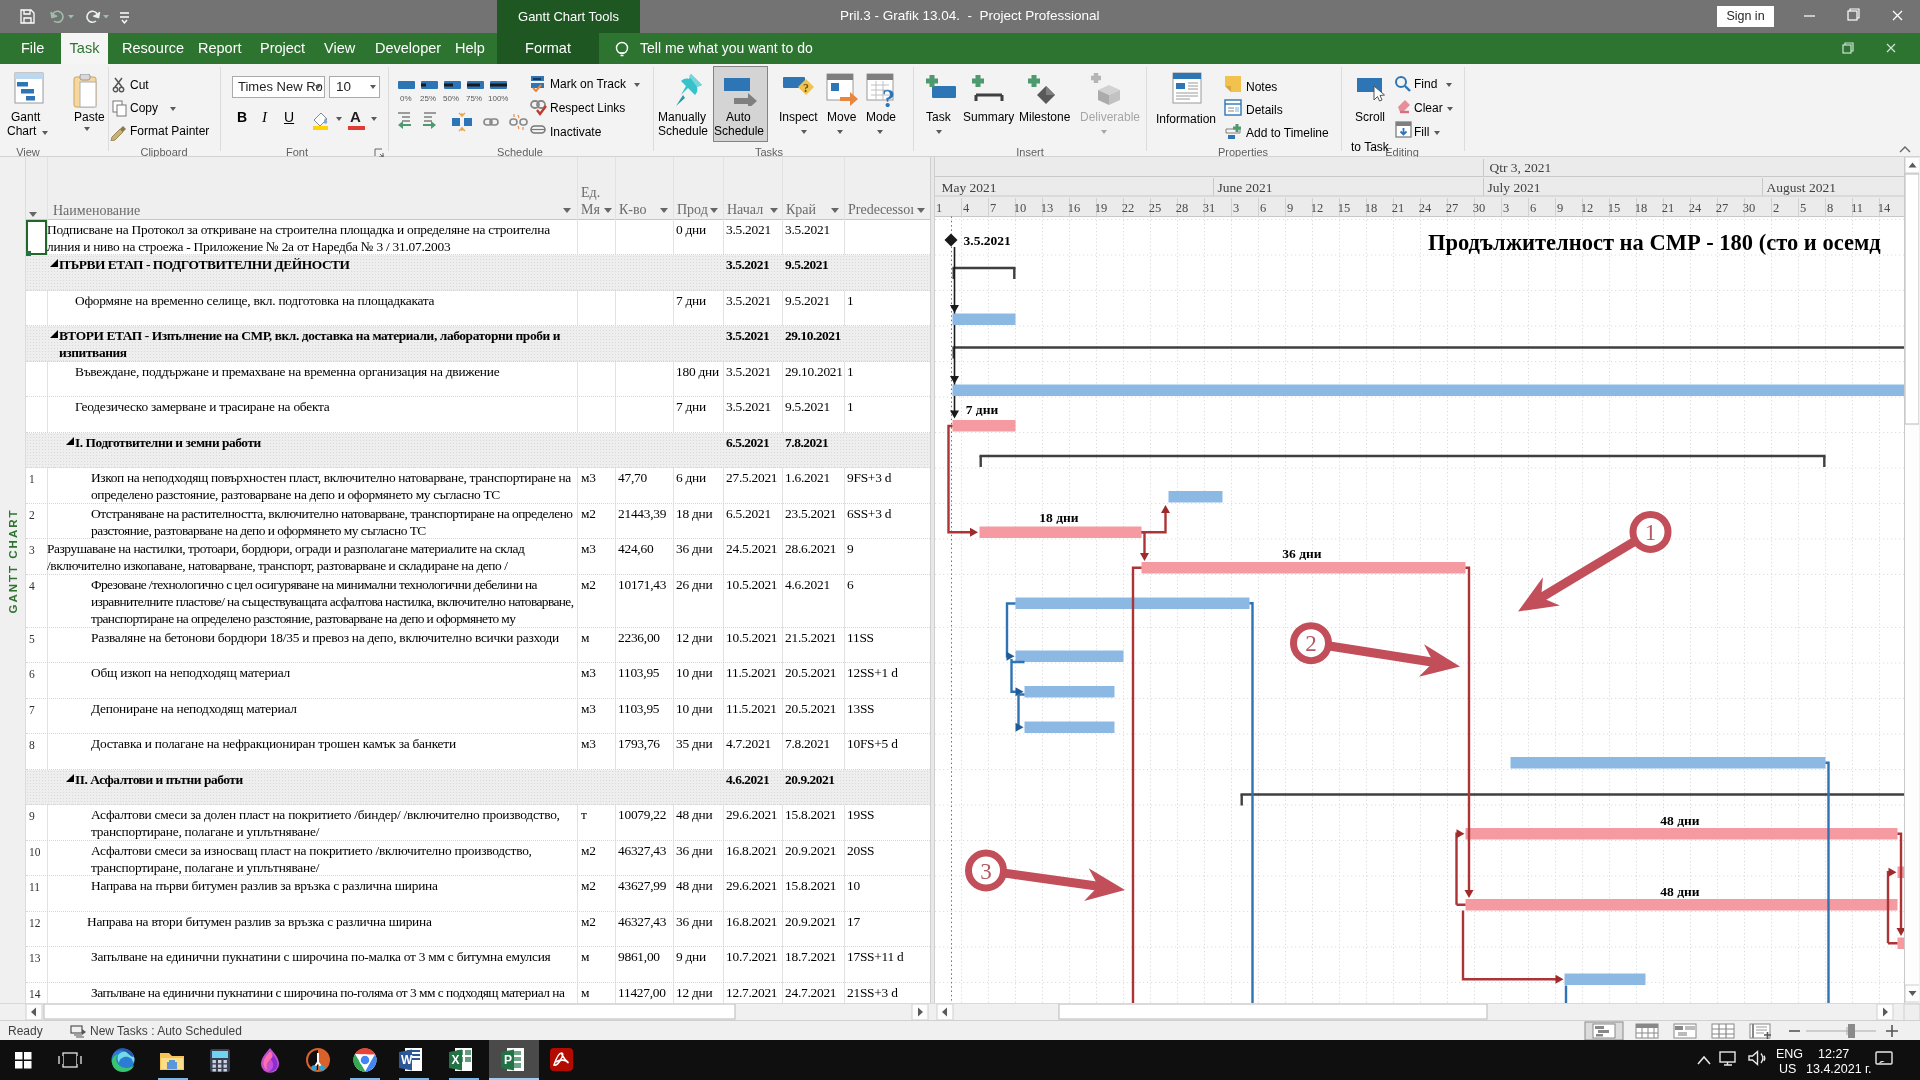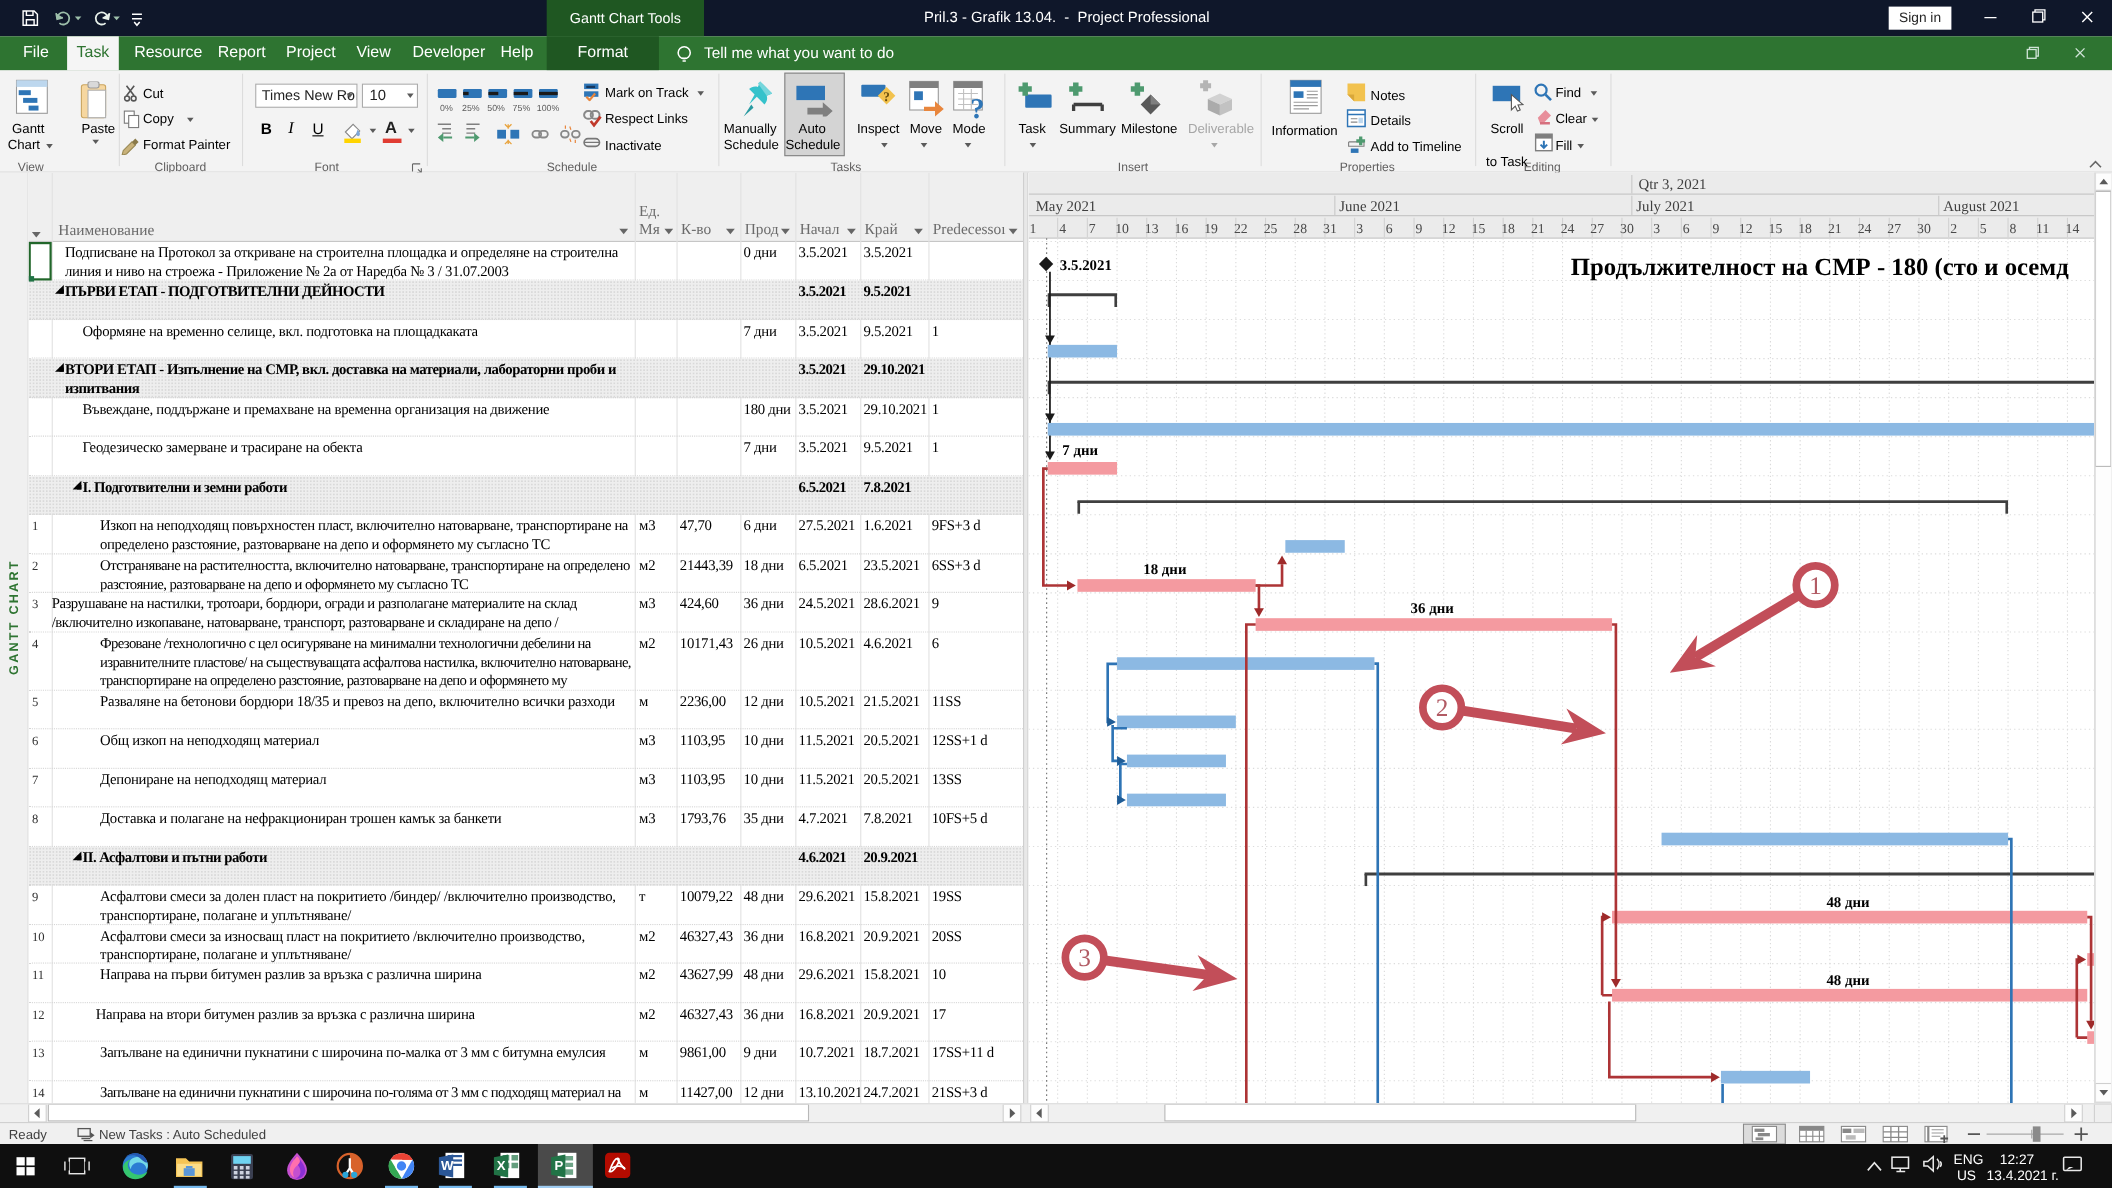"Gantt Chart Tools" #titlebar { background: #0f172a -> #737373 }
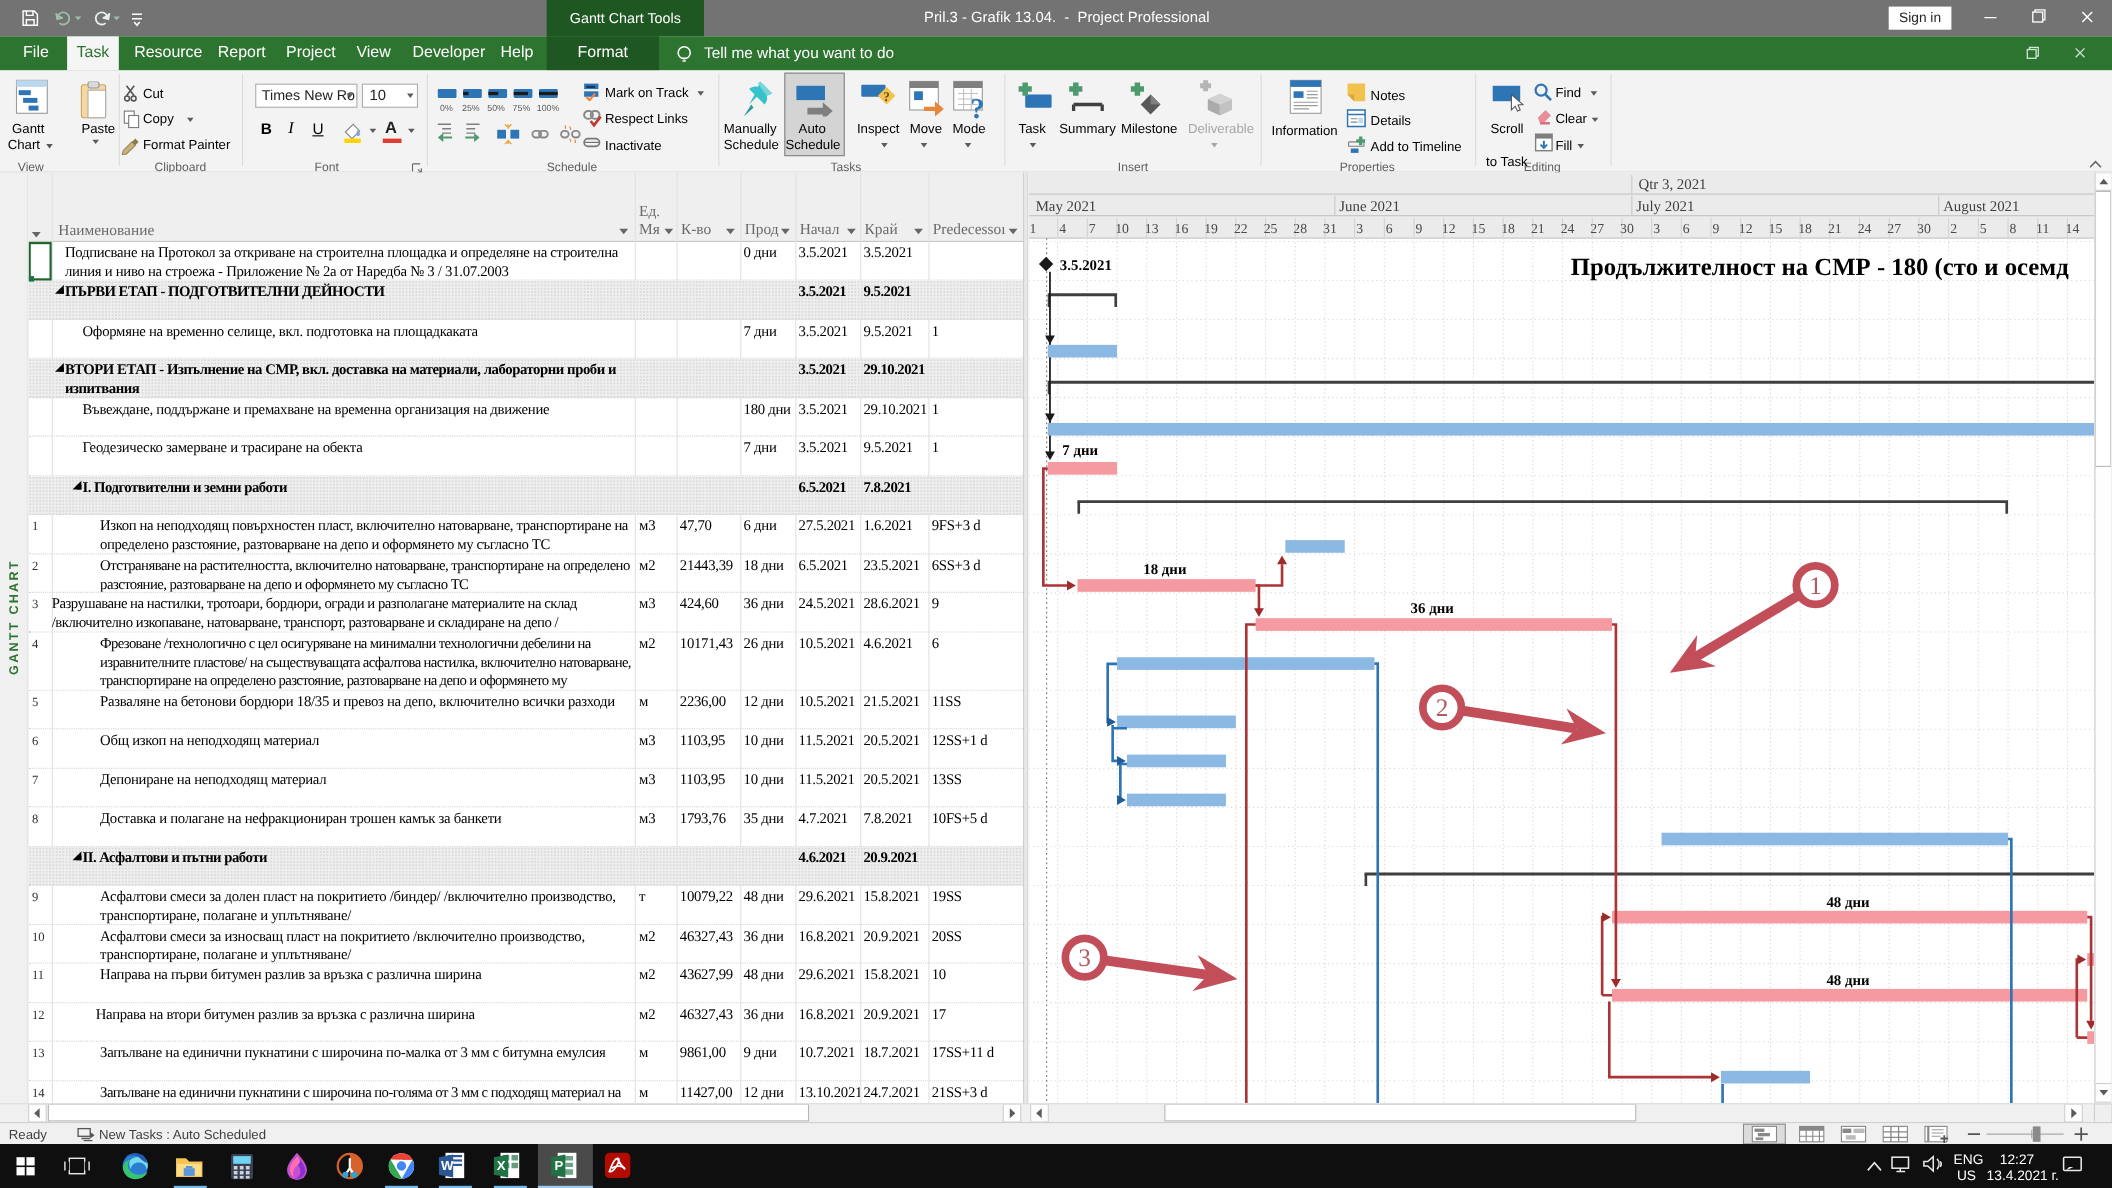"Подписване на Протокол за откриване" div.cell { padding-left: 12px -> 0 }
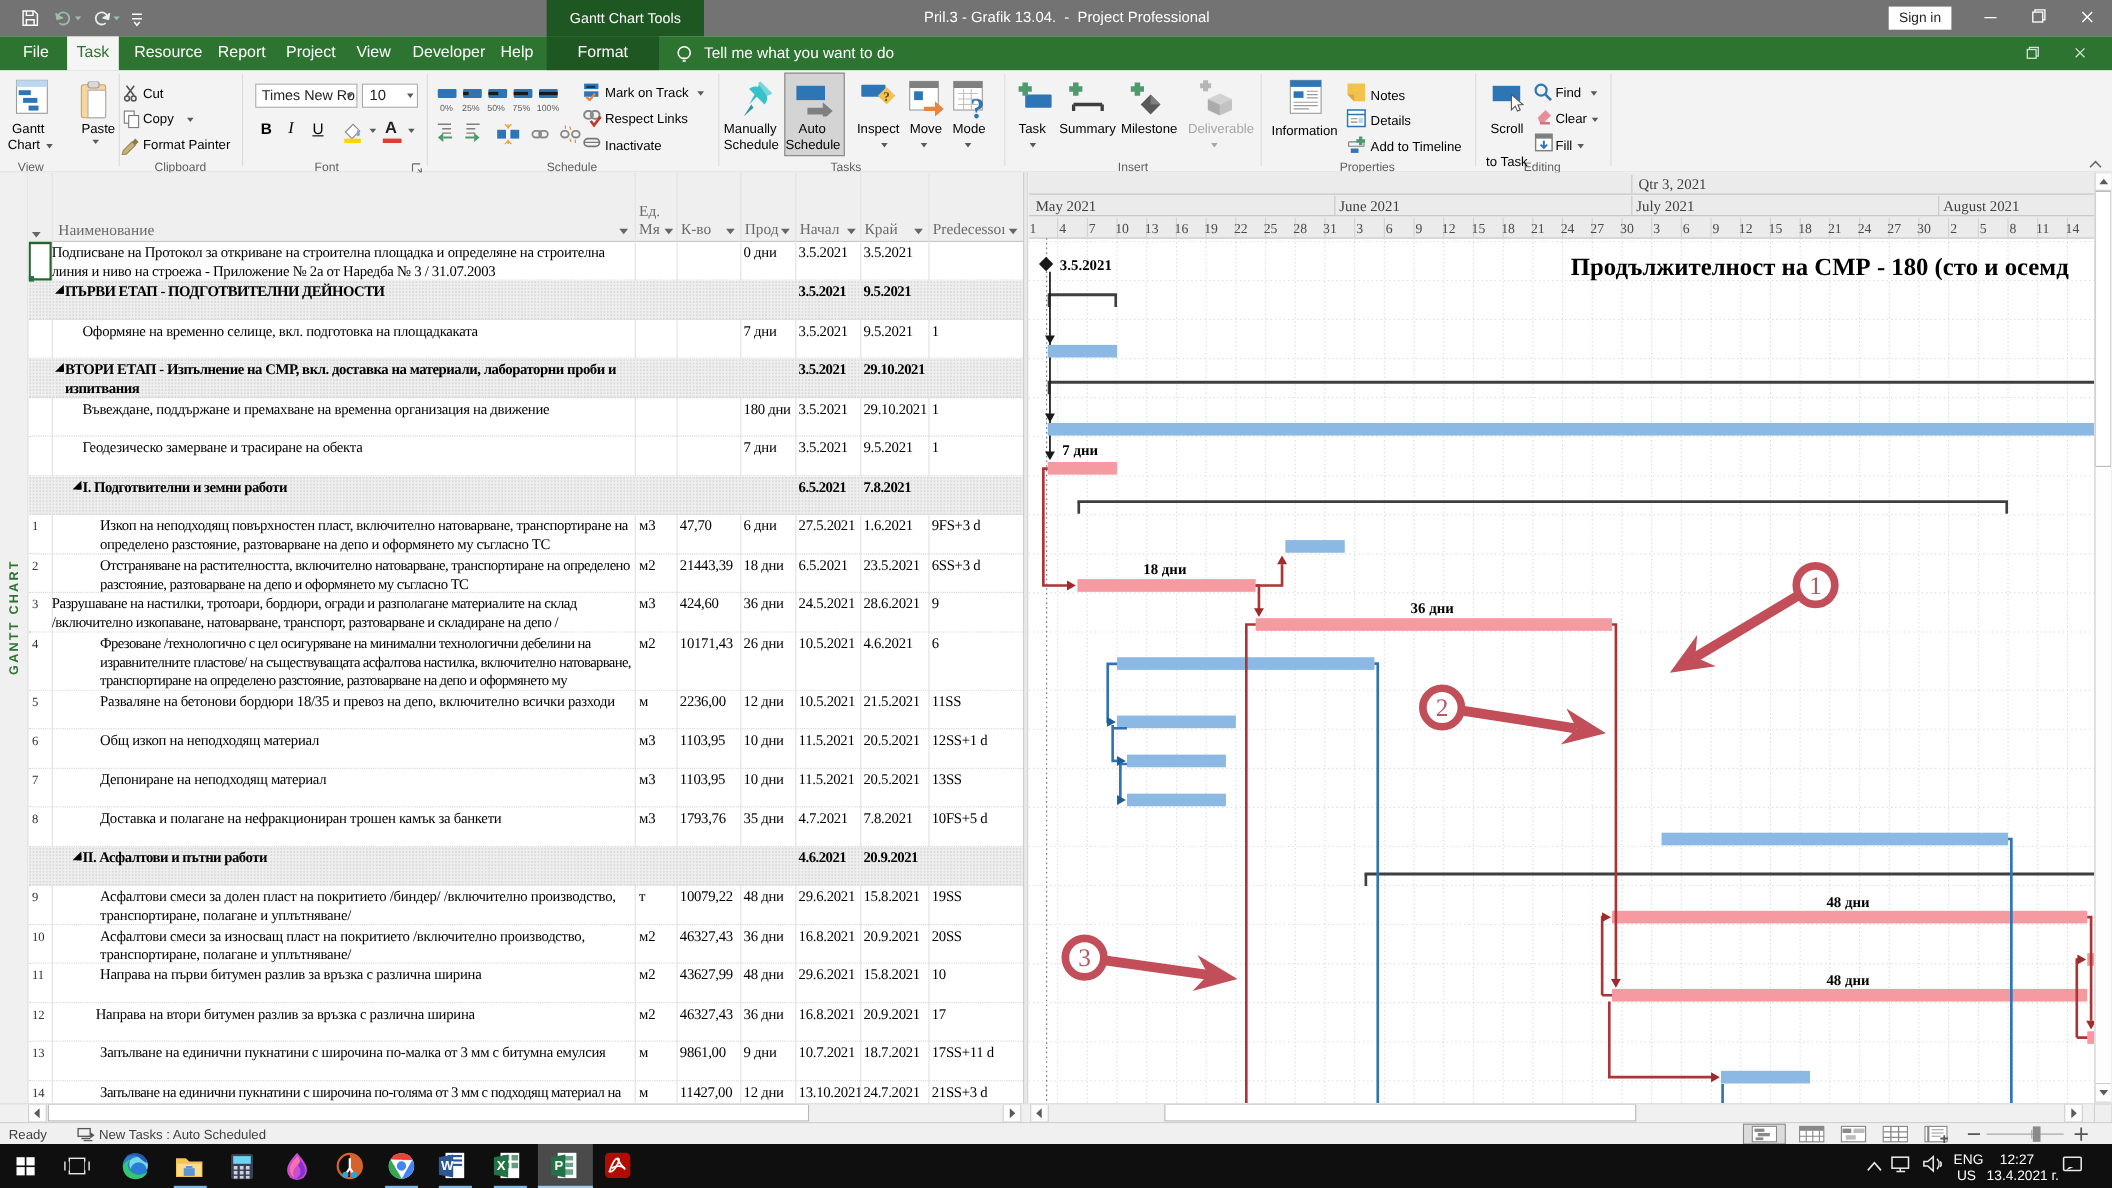"13.10.2021" div.cell { text: 13.10.2021 -> 12.7.2021 }
